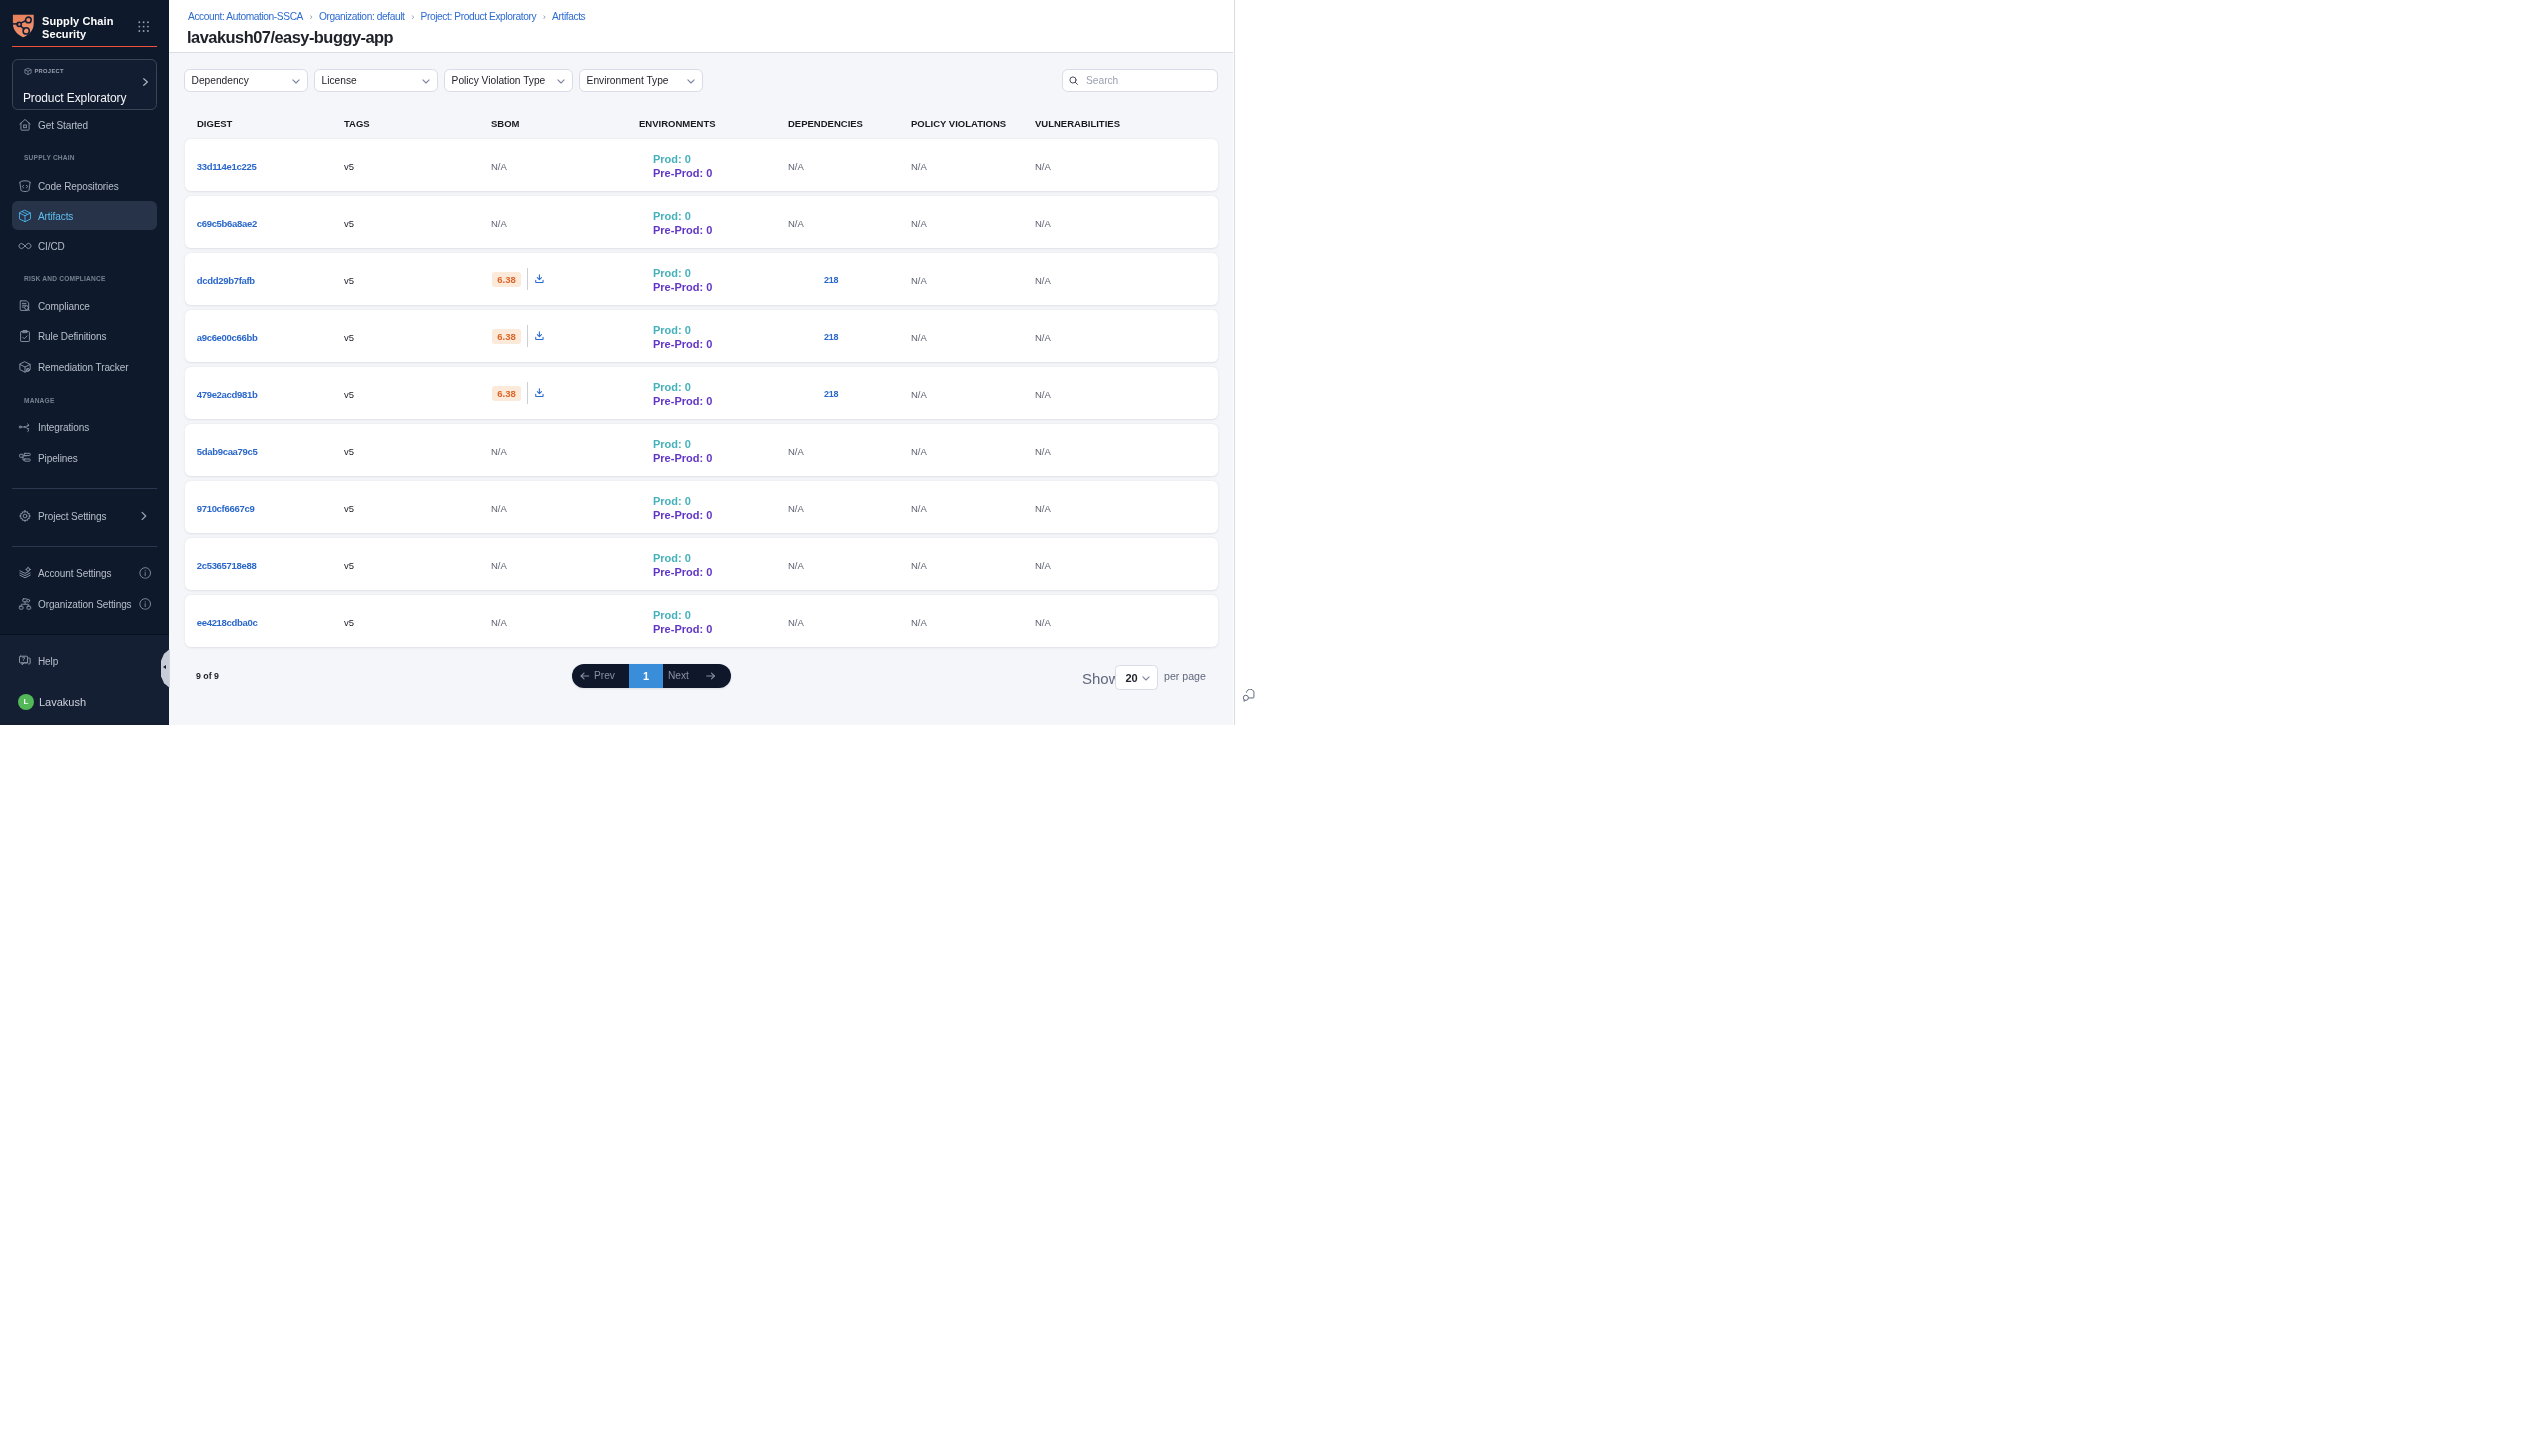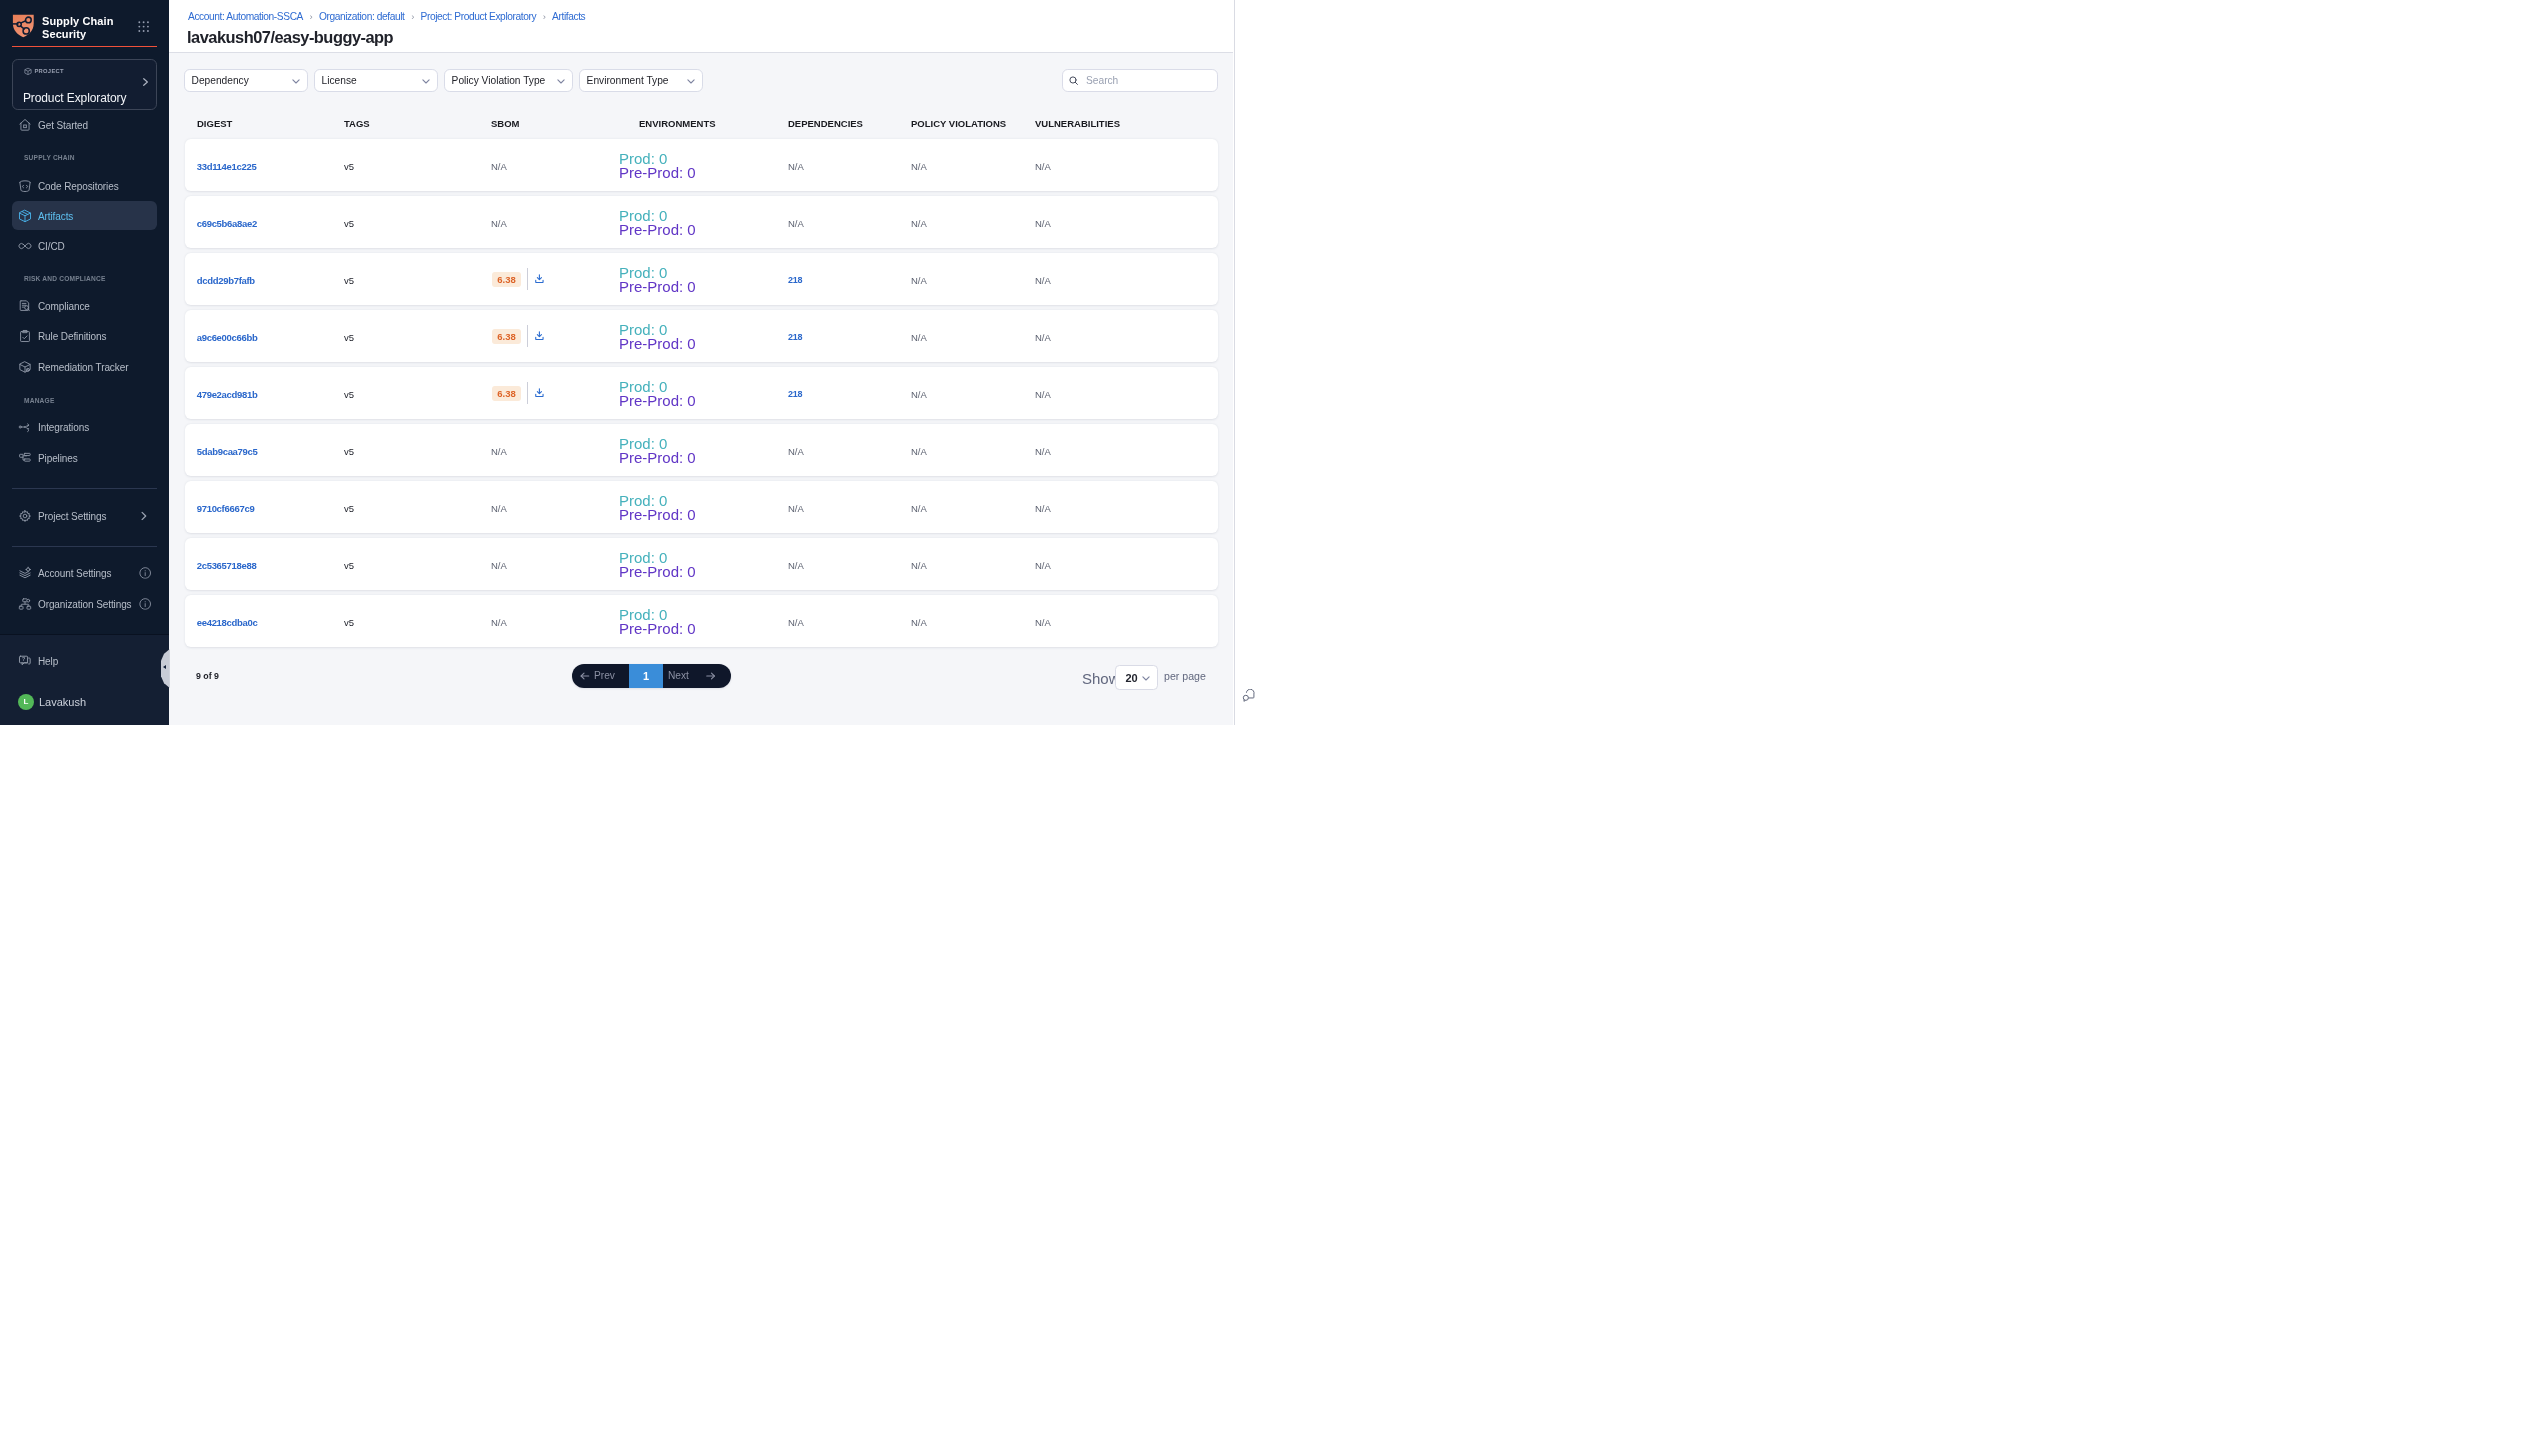"Prod: 0" .env { font-size: 15px -> 11px; font-weight: normal -> bold; left: 434px -> 468px }
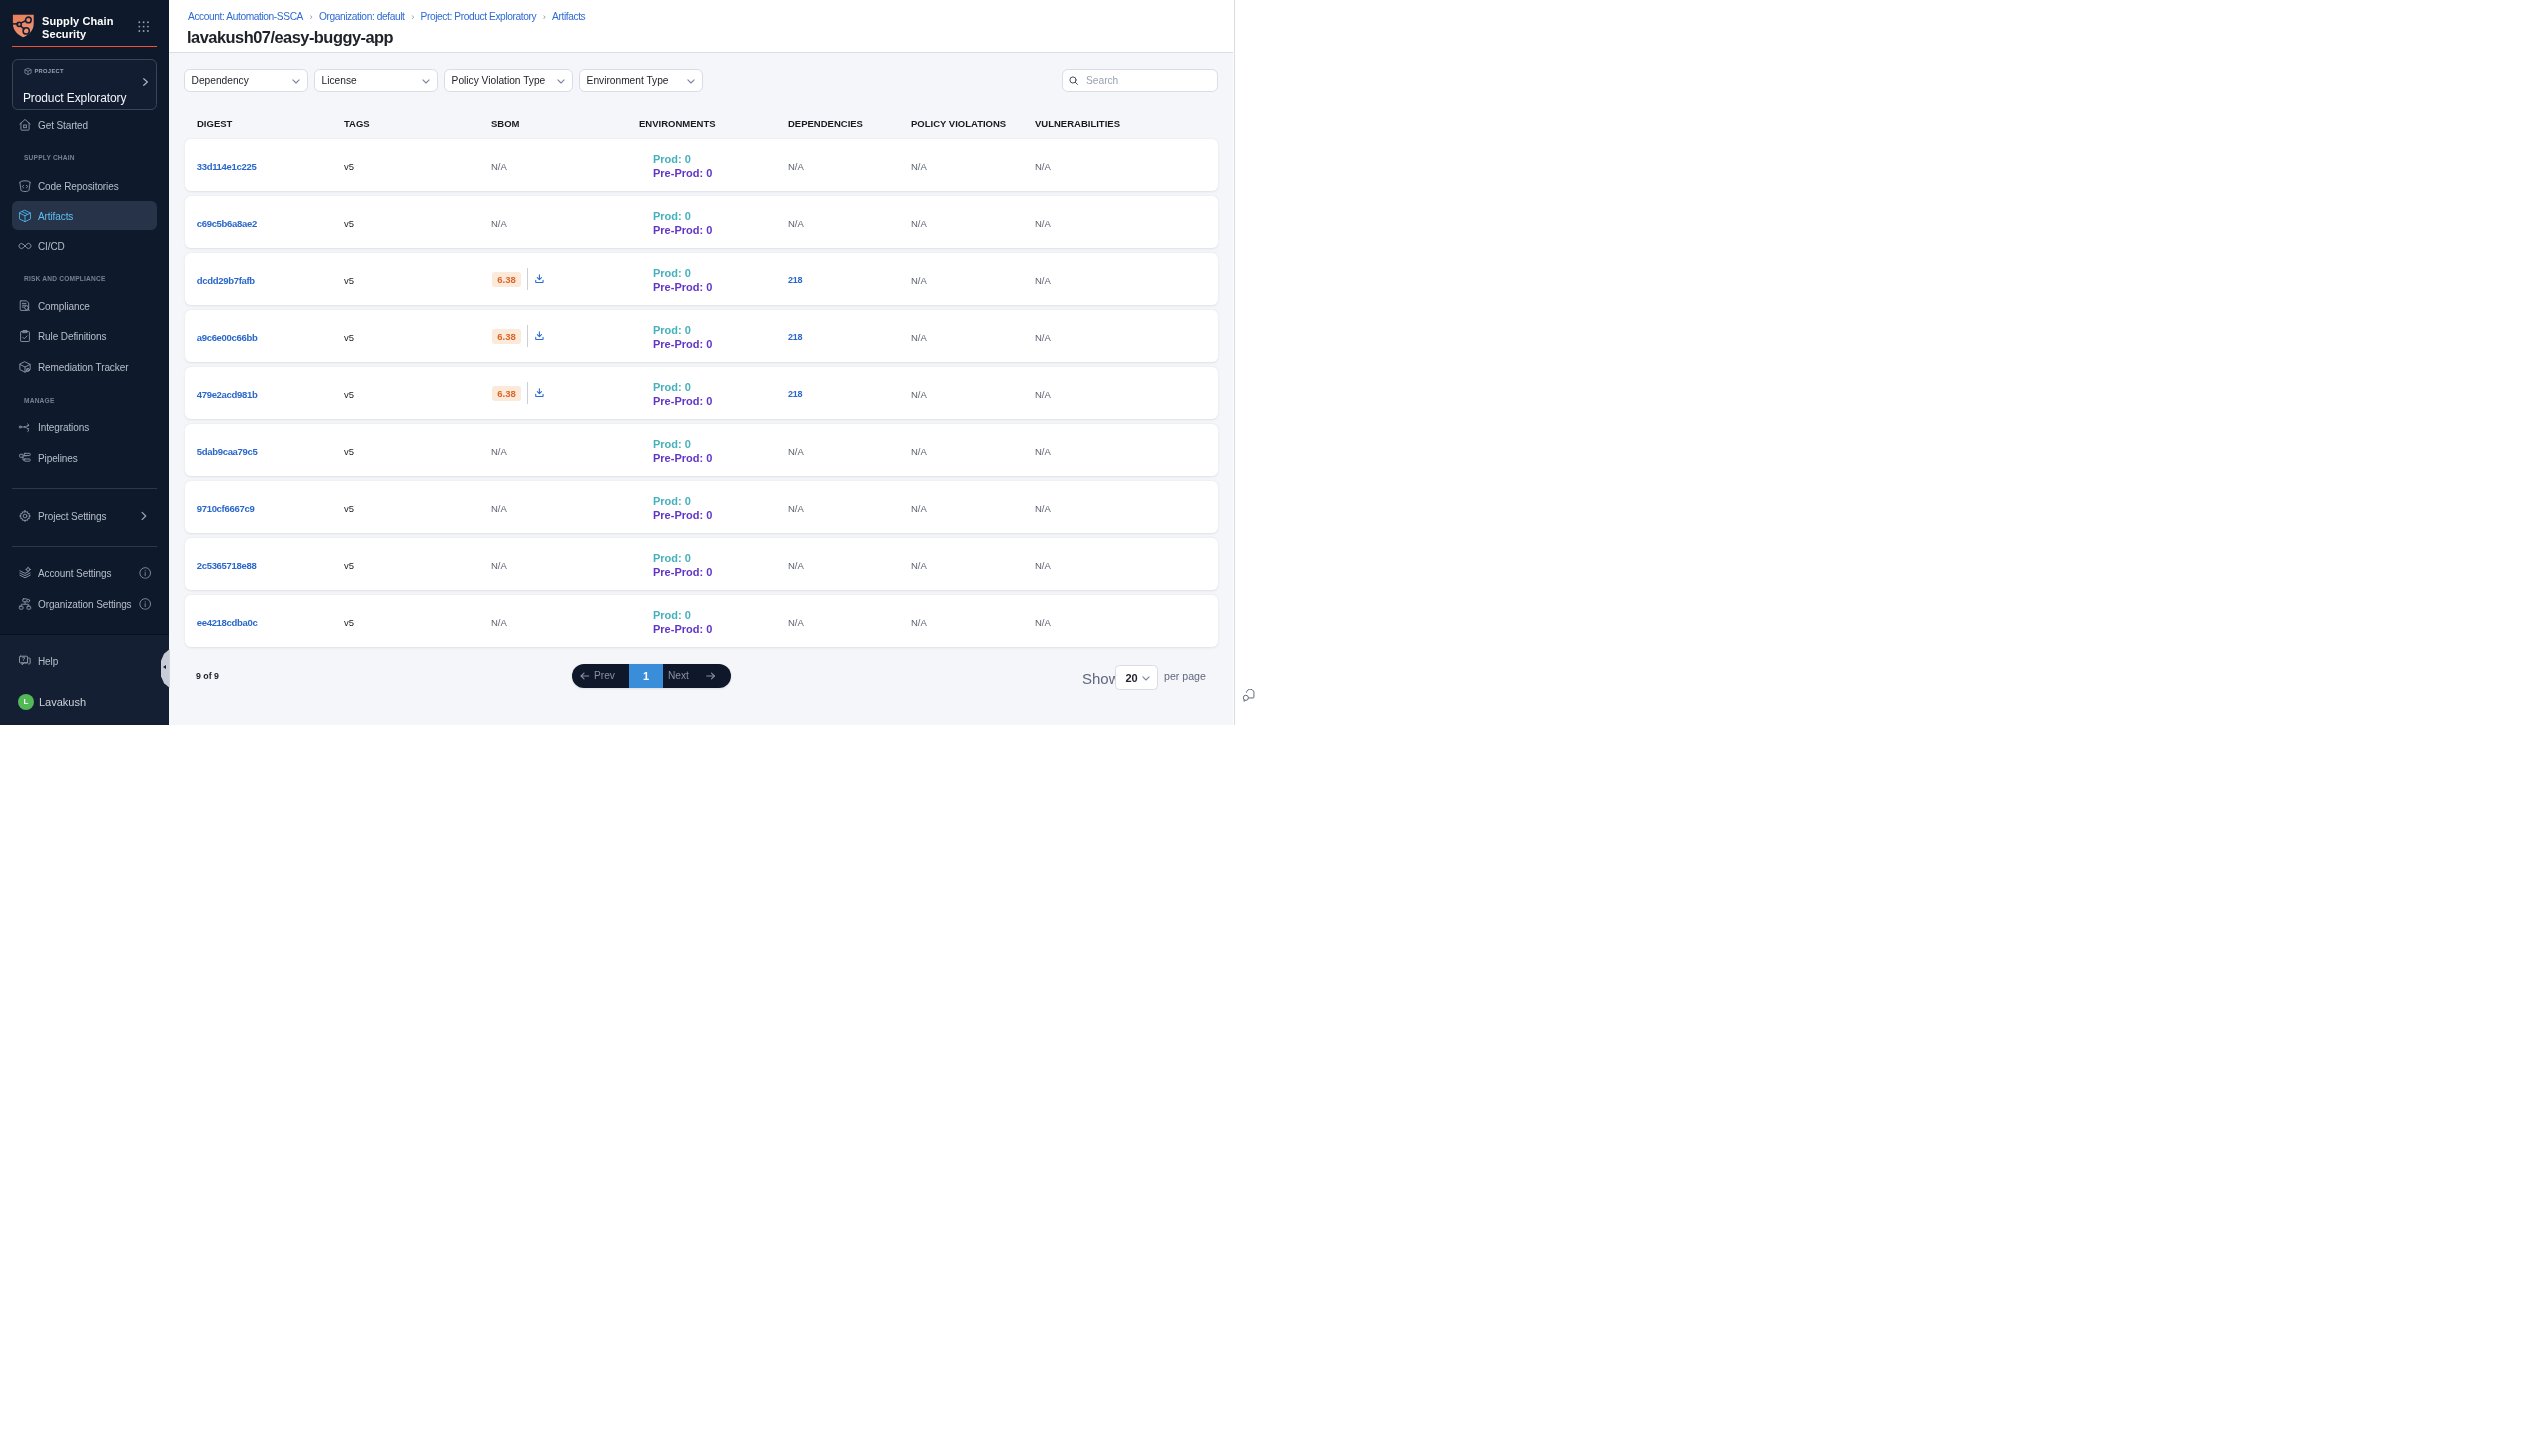"218" .blue { margin-left: none -> 36px }
